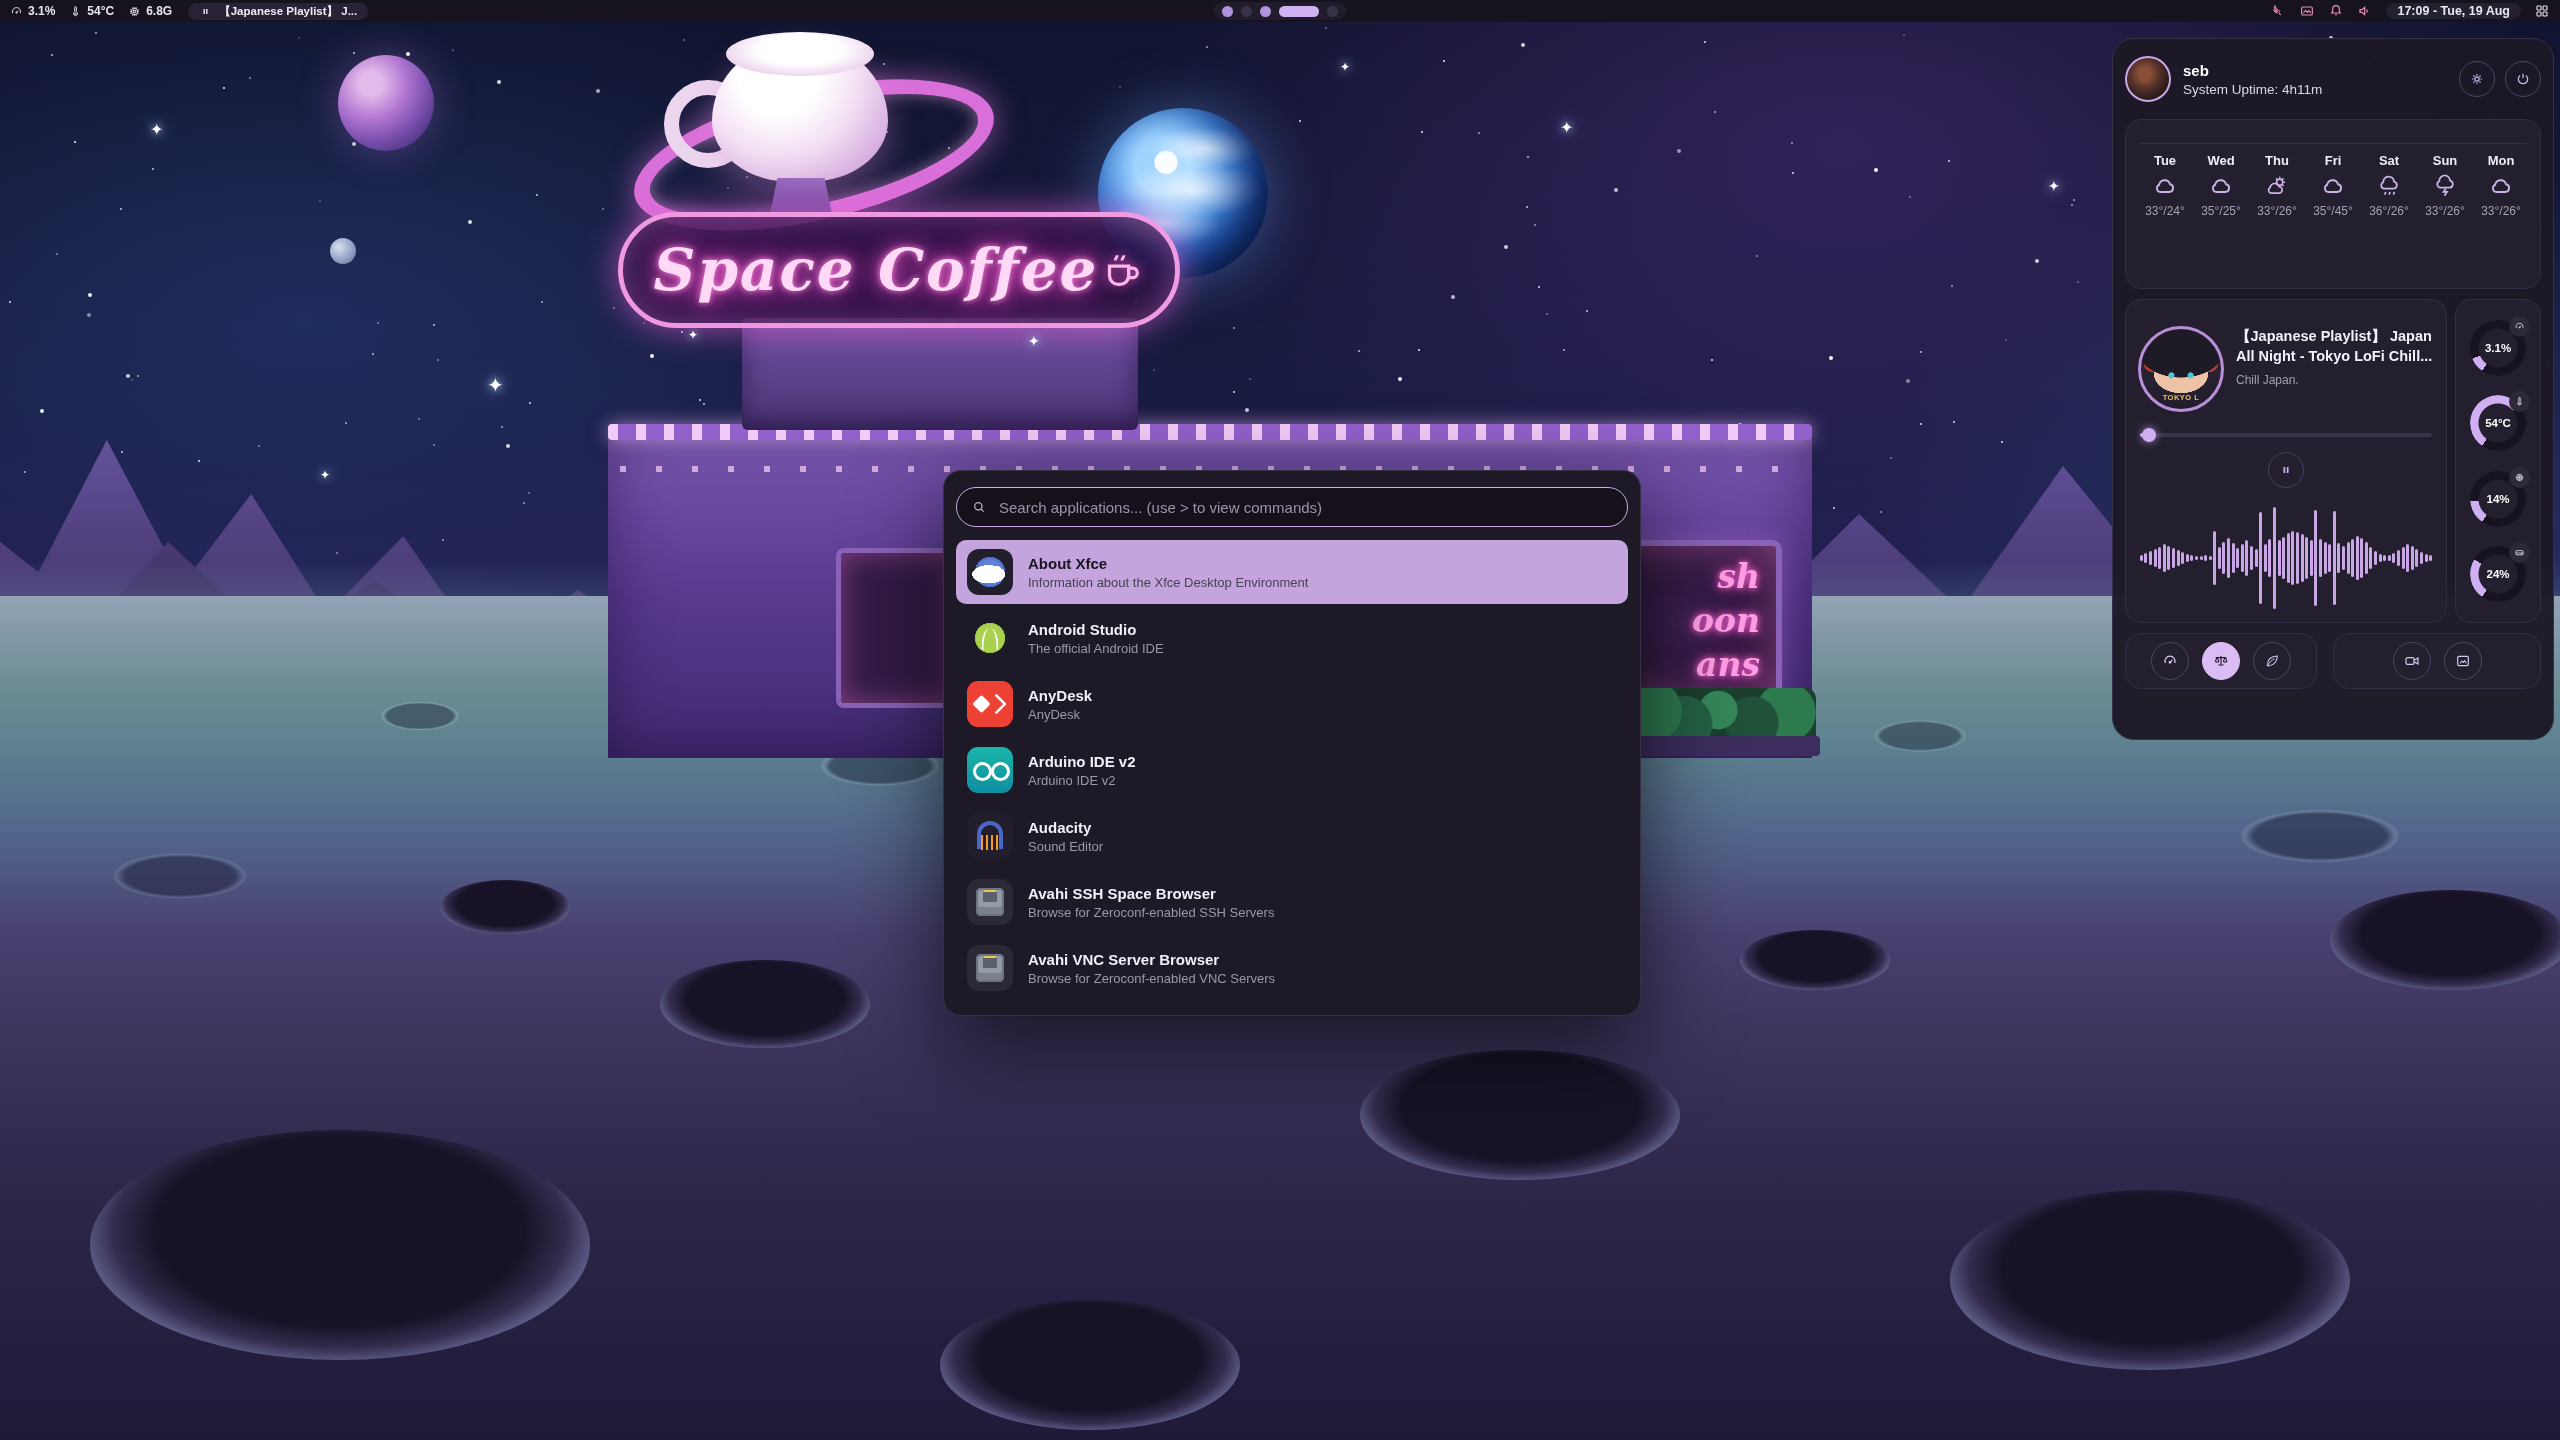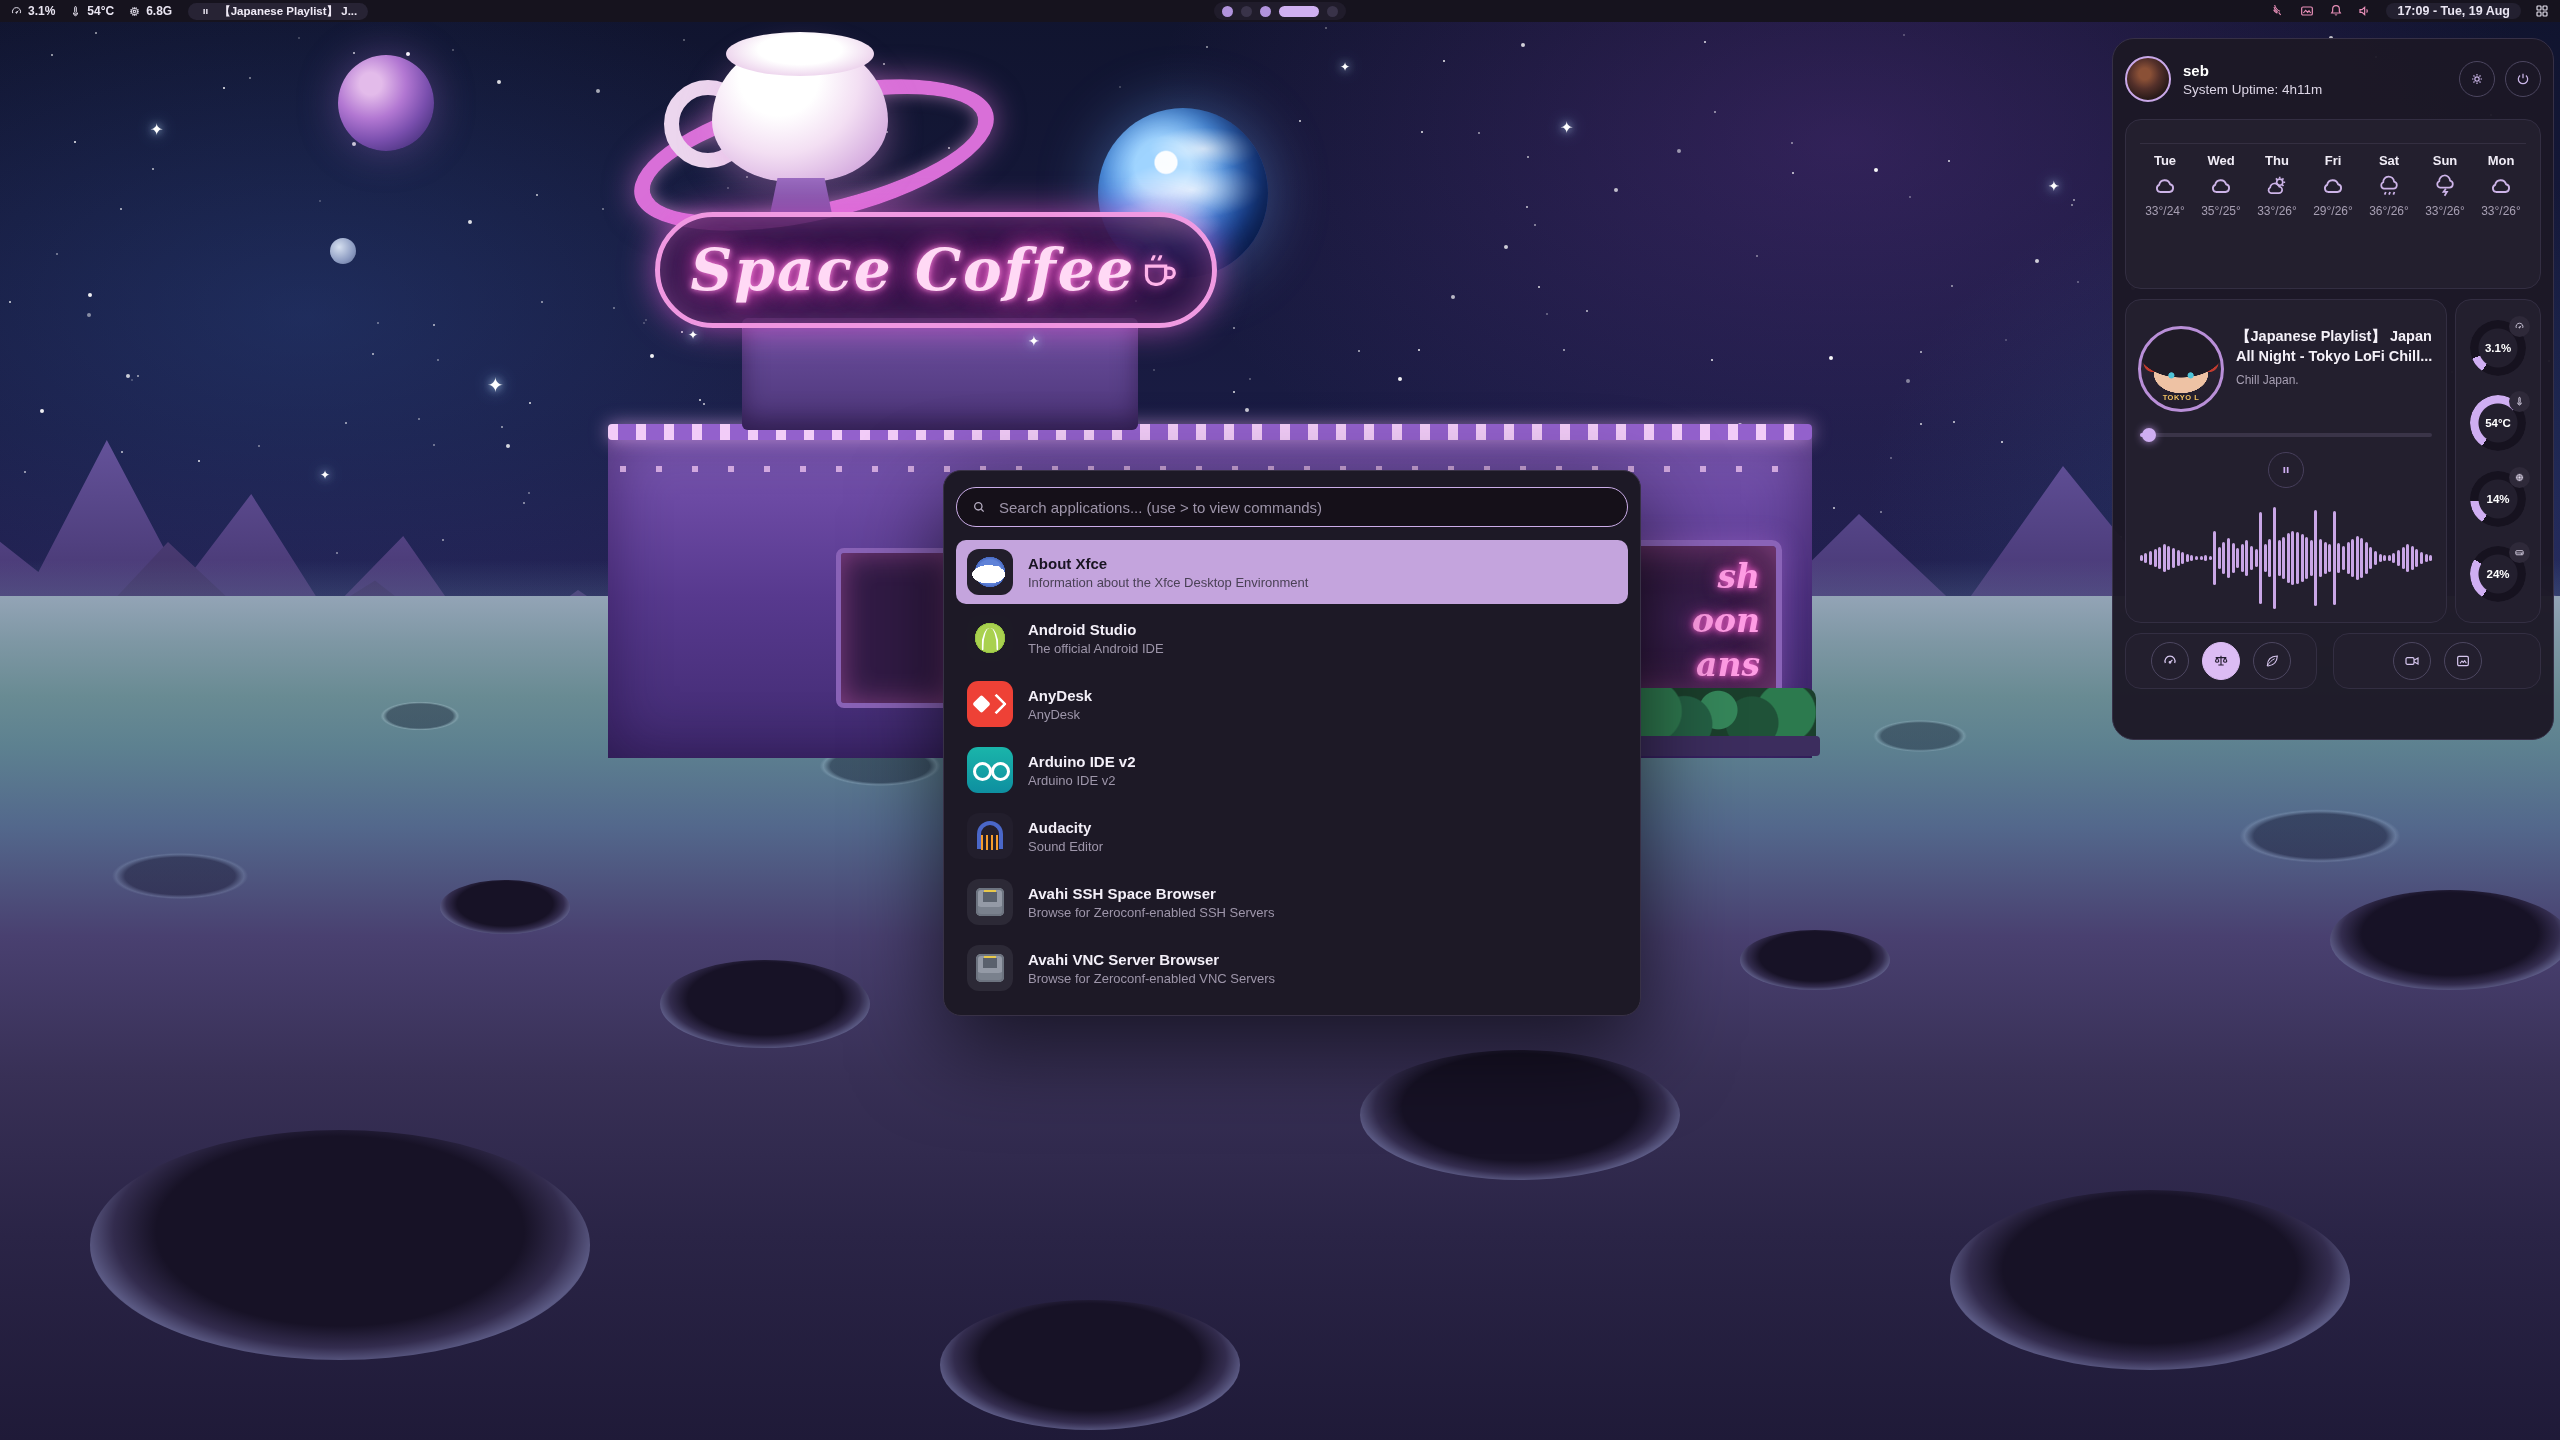"29°/26°" span.tt { text: 29°/26 -> 35°/45 }
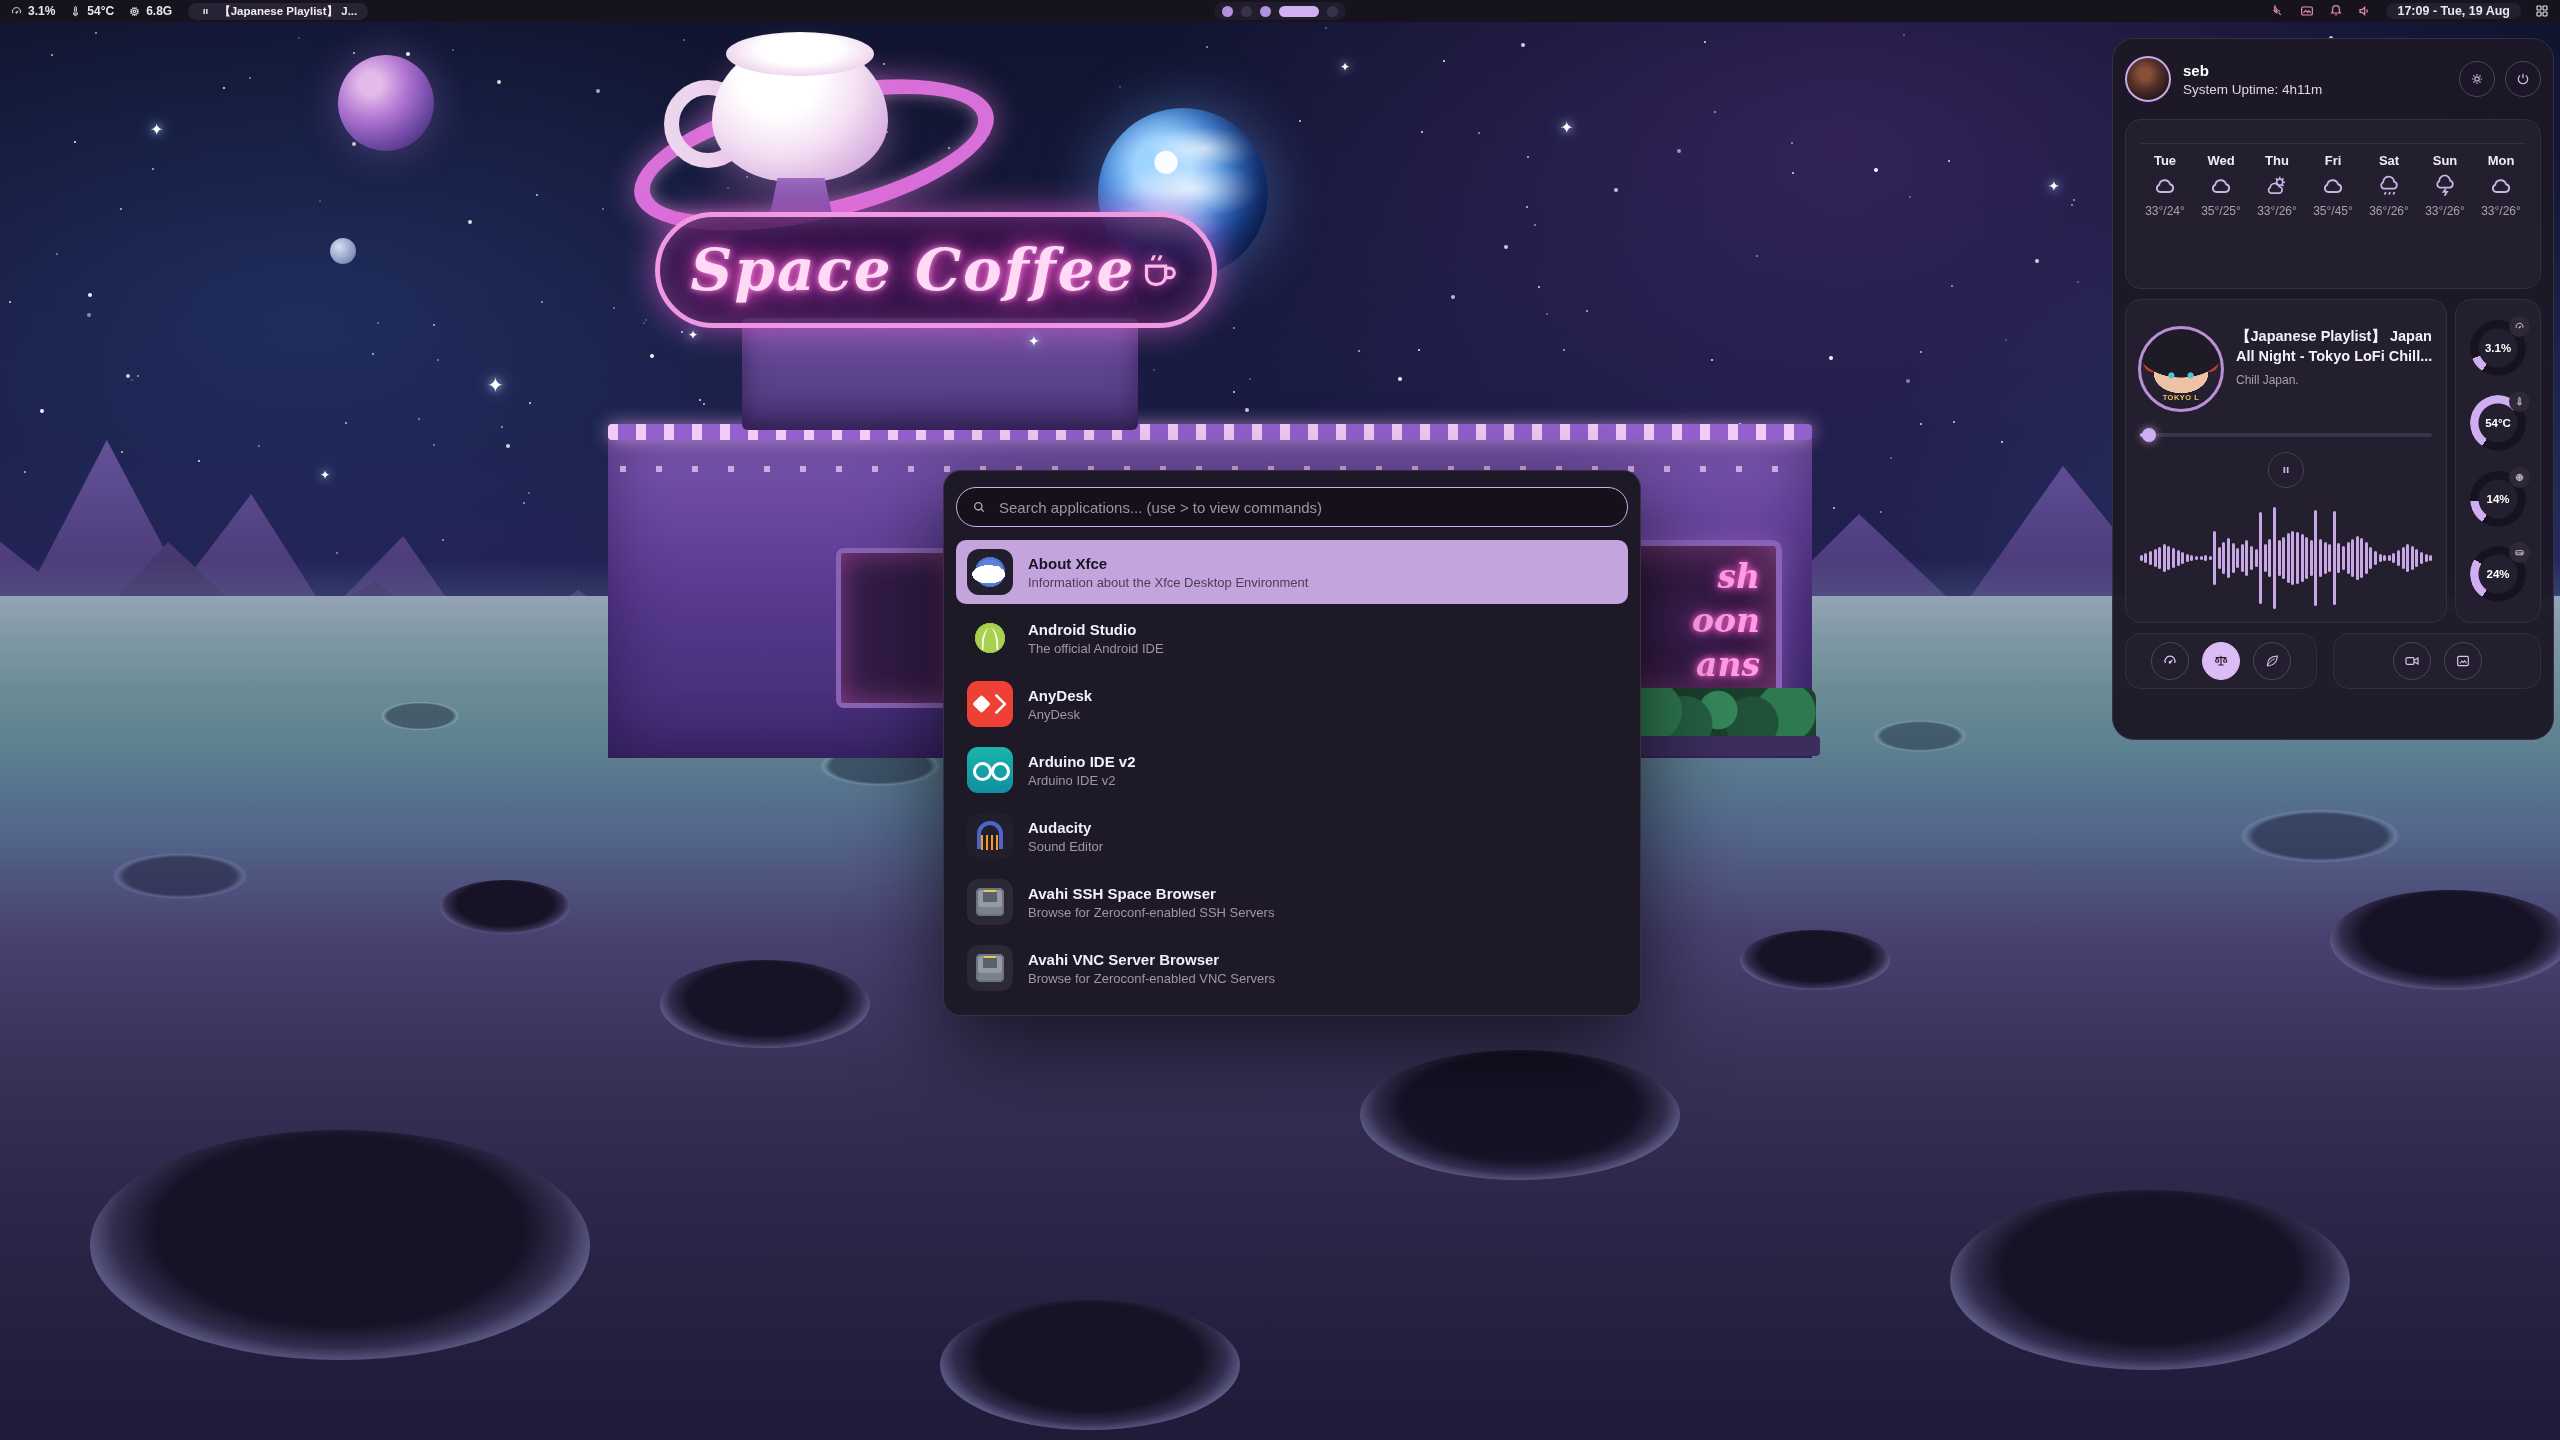"Space Coffee" #sign { left: 655px -> 618px }
